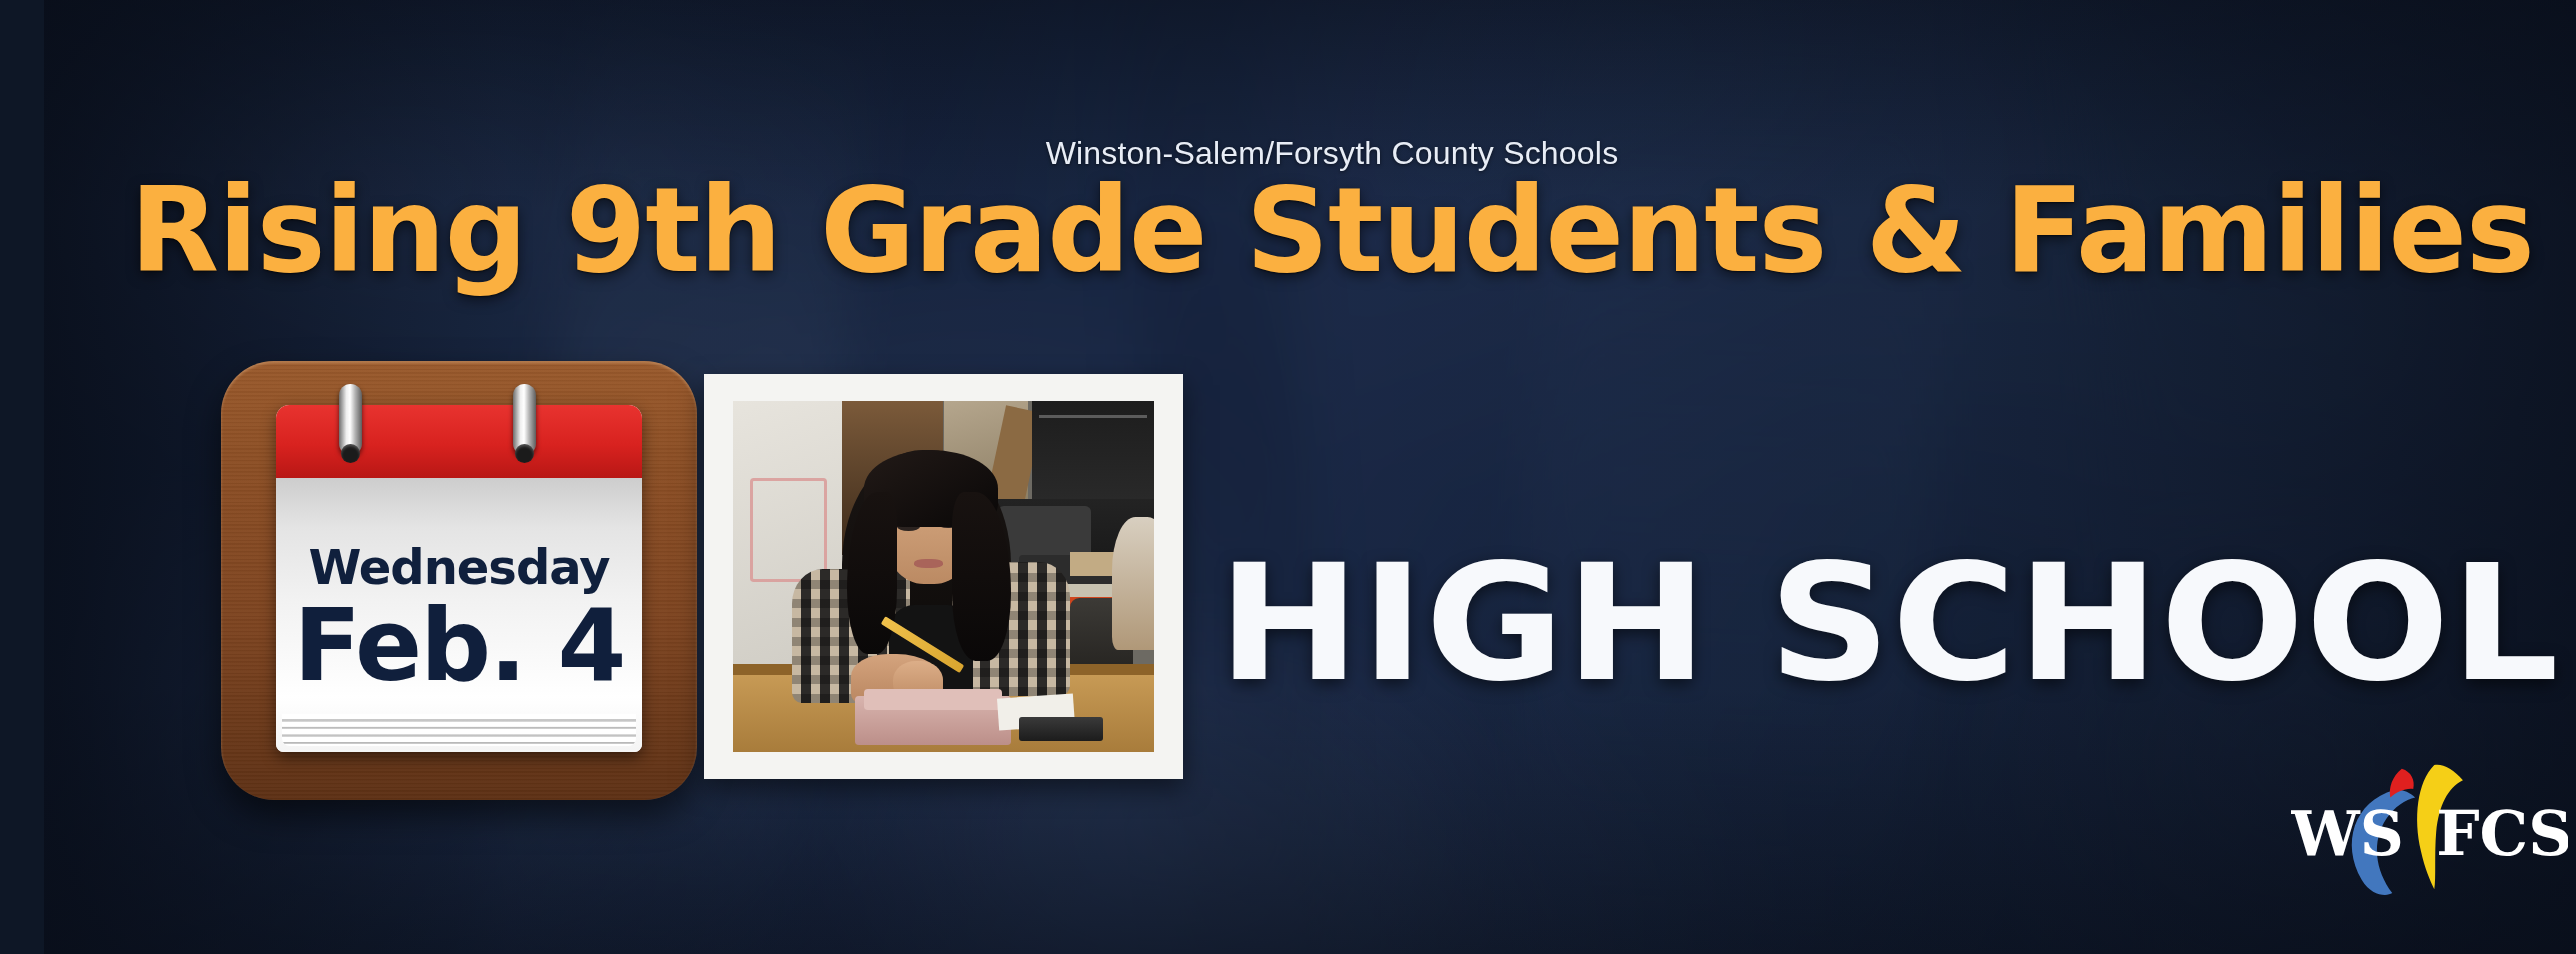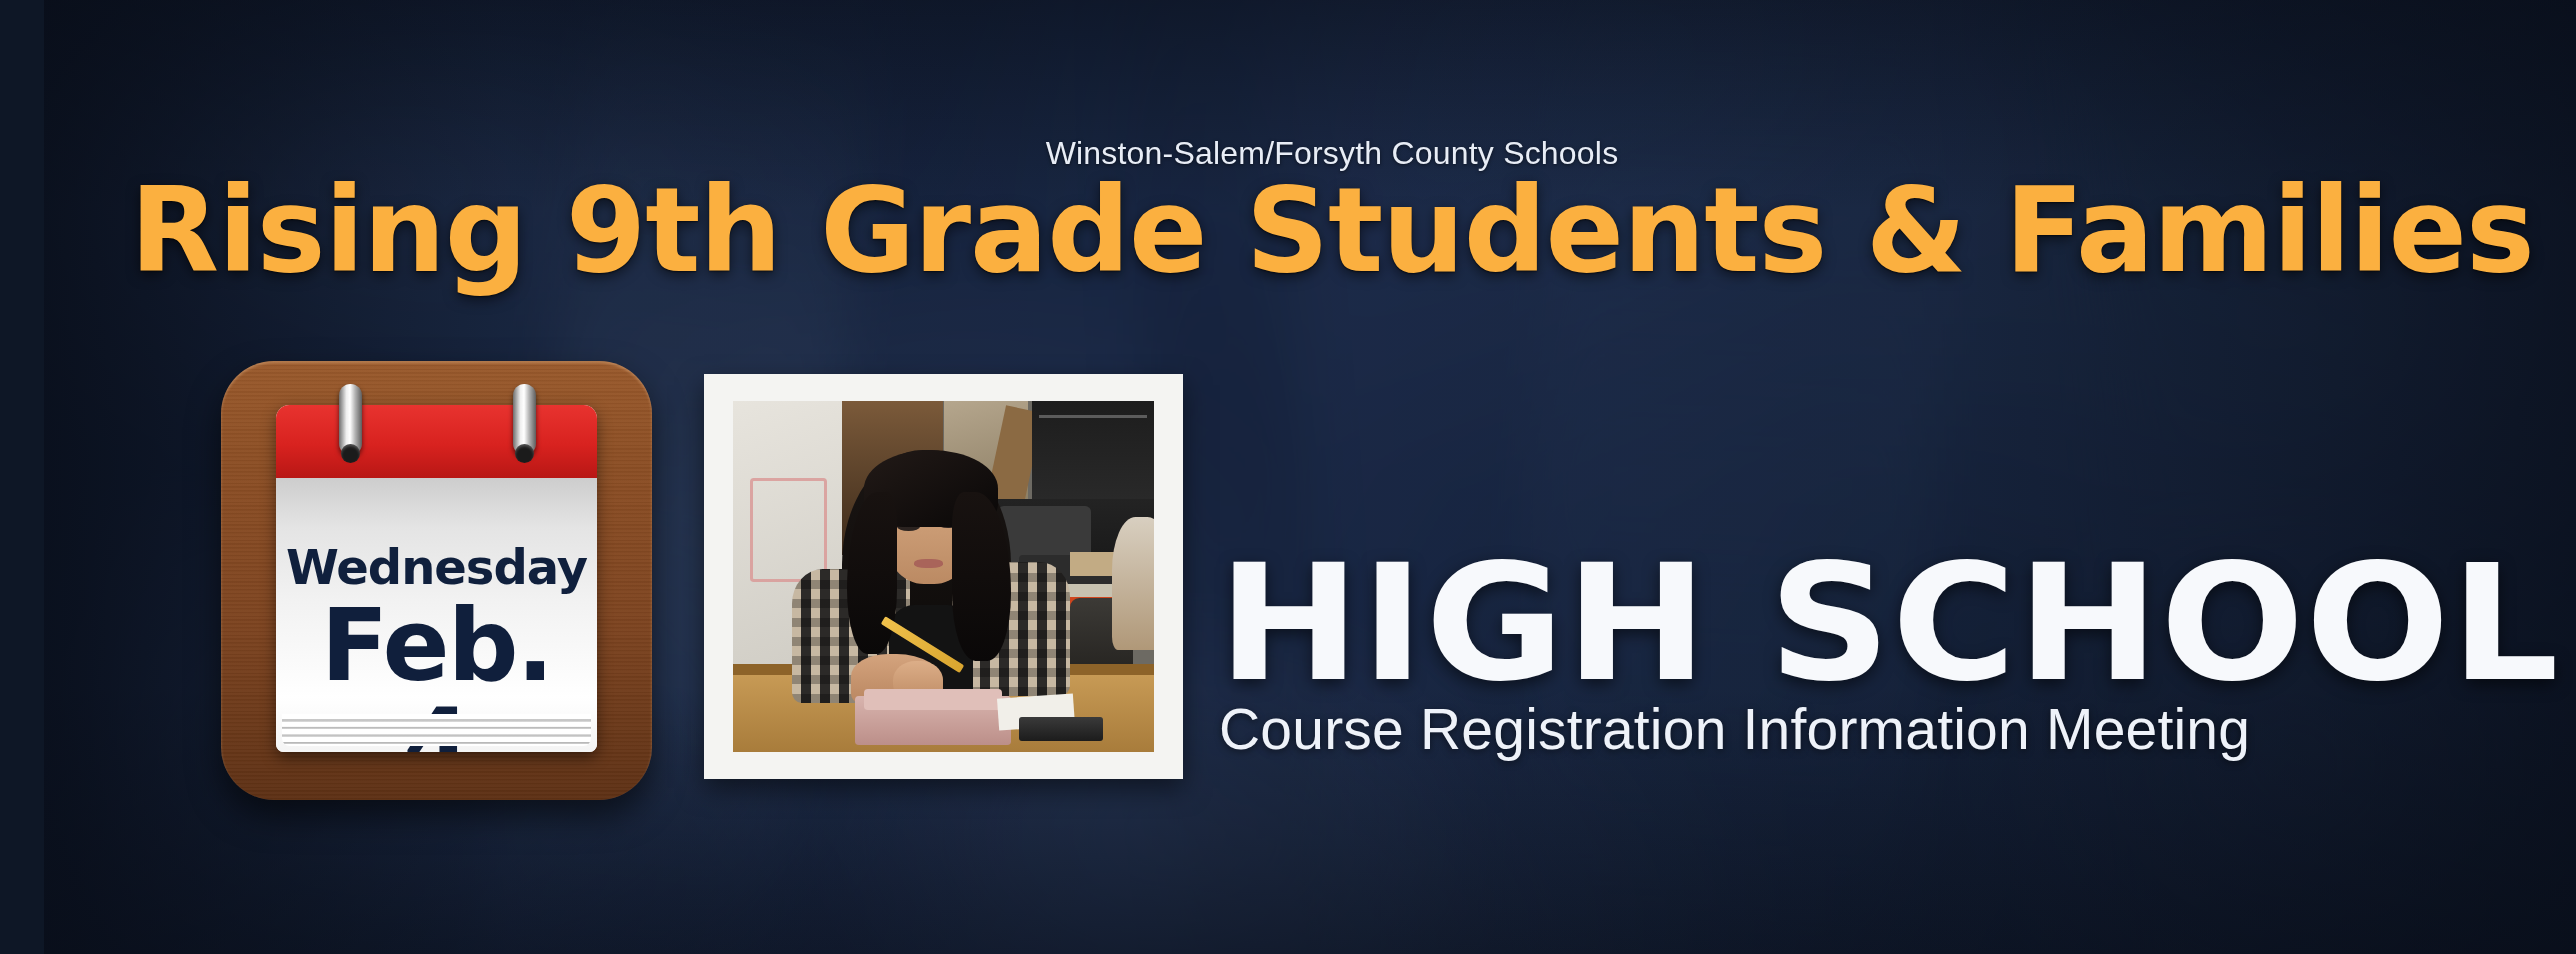"Wednesday" .calendar { width: 431px -> 476px }
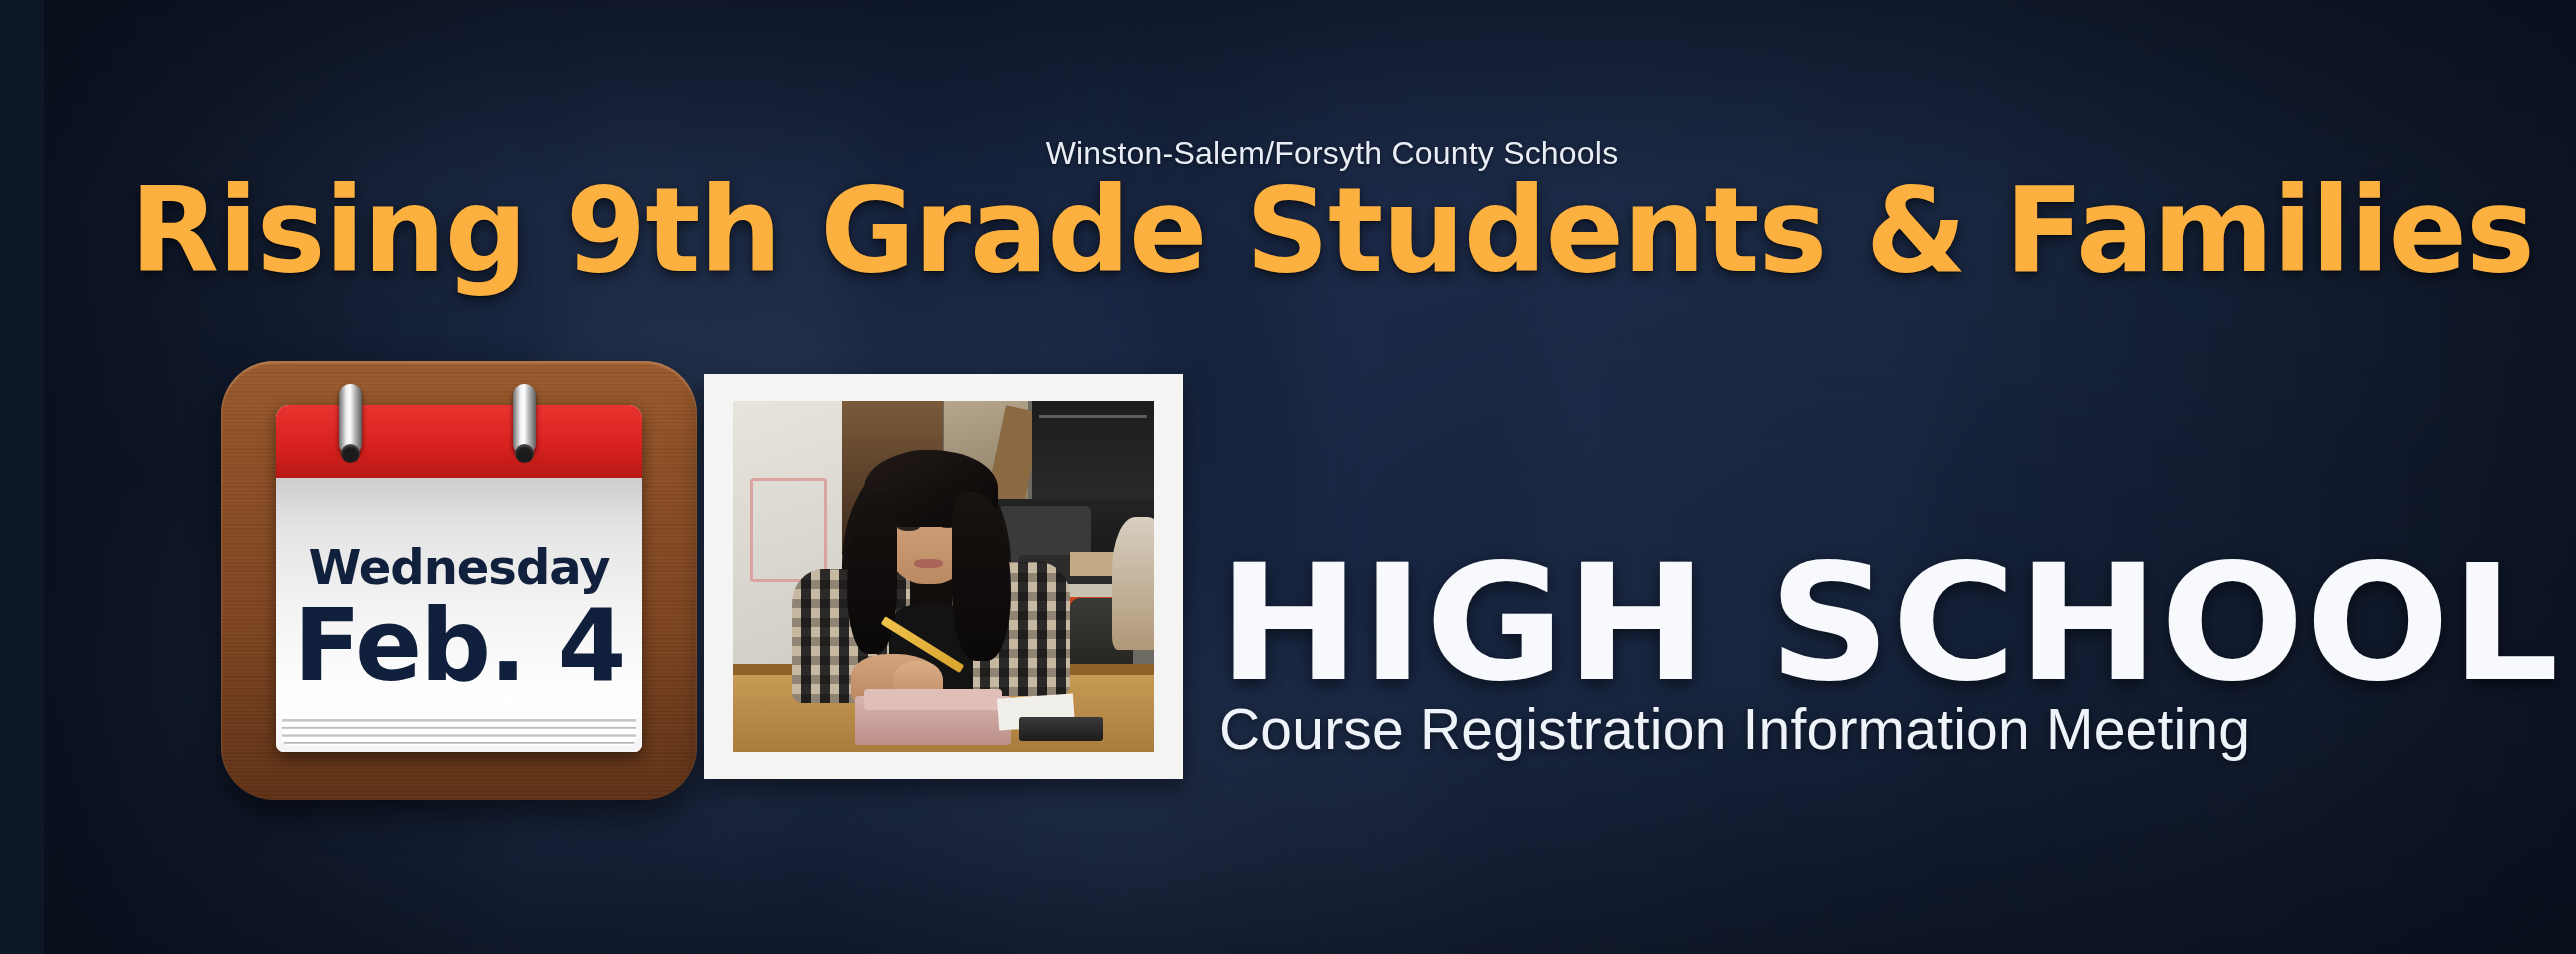"Course Registration Information Meeting" div.meeting-line { html: <div>Course Registration Information Meeting</div> -> none }
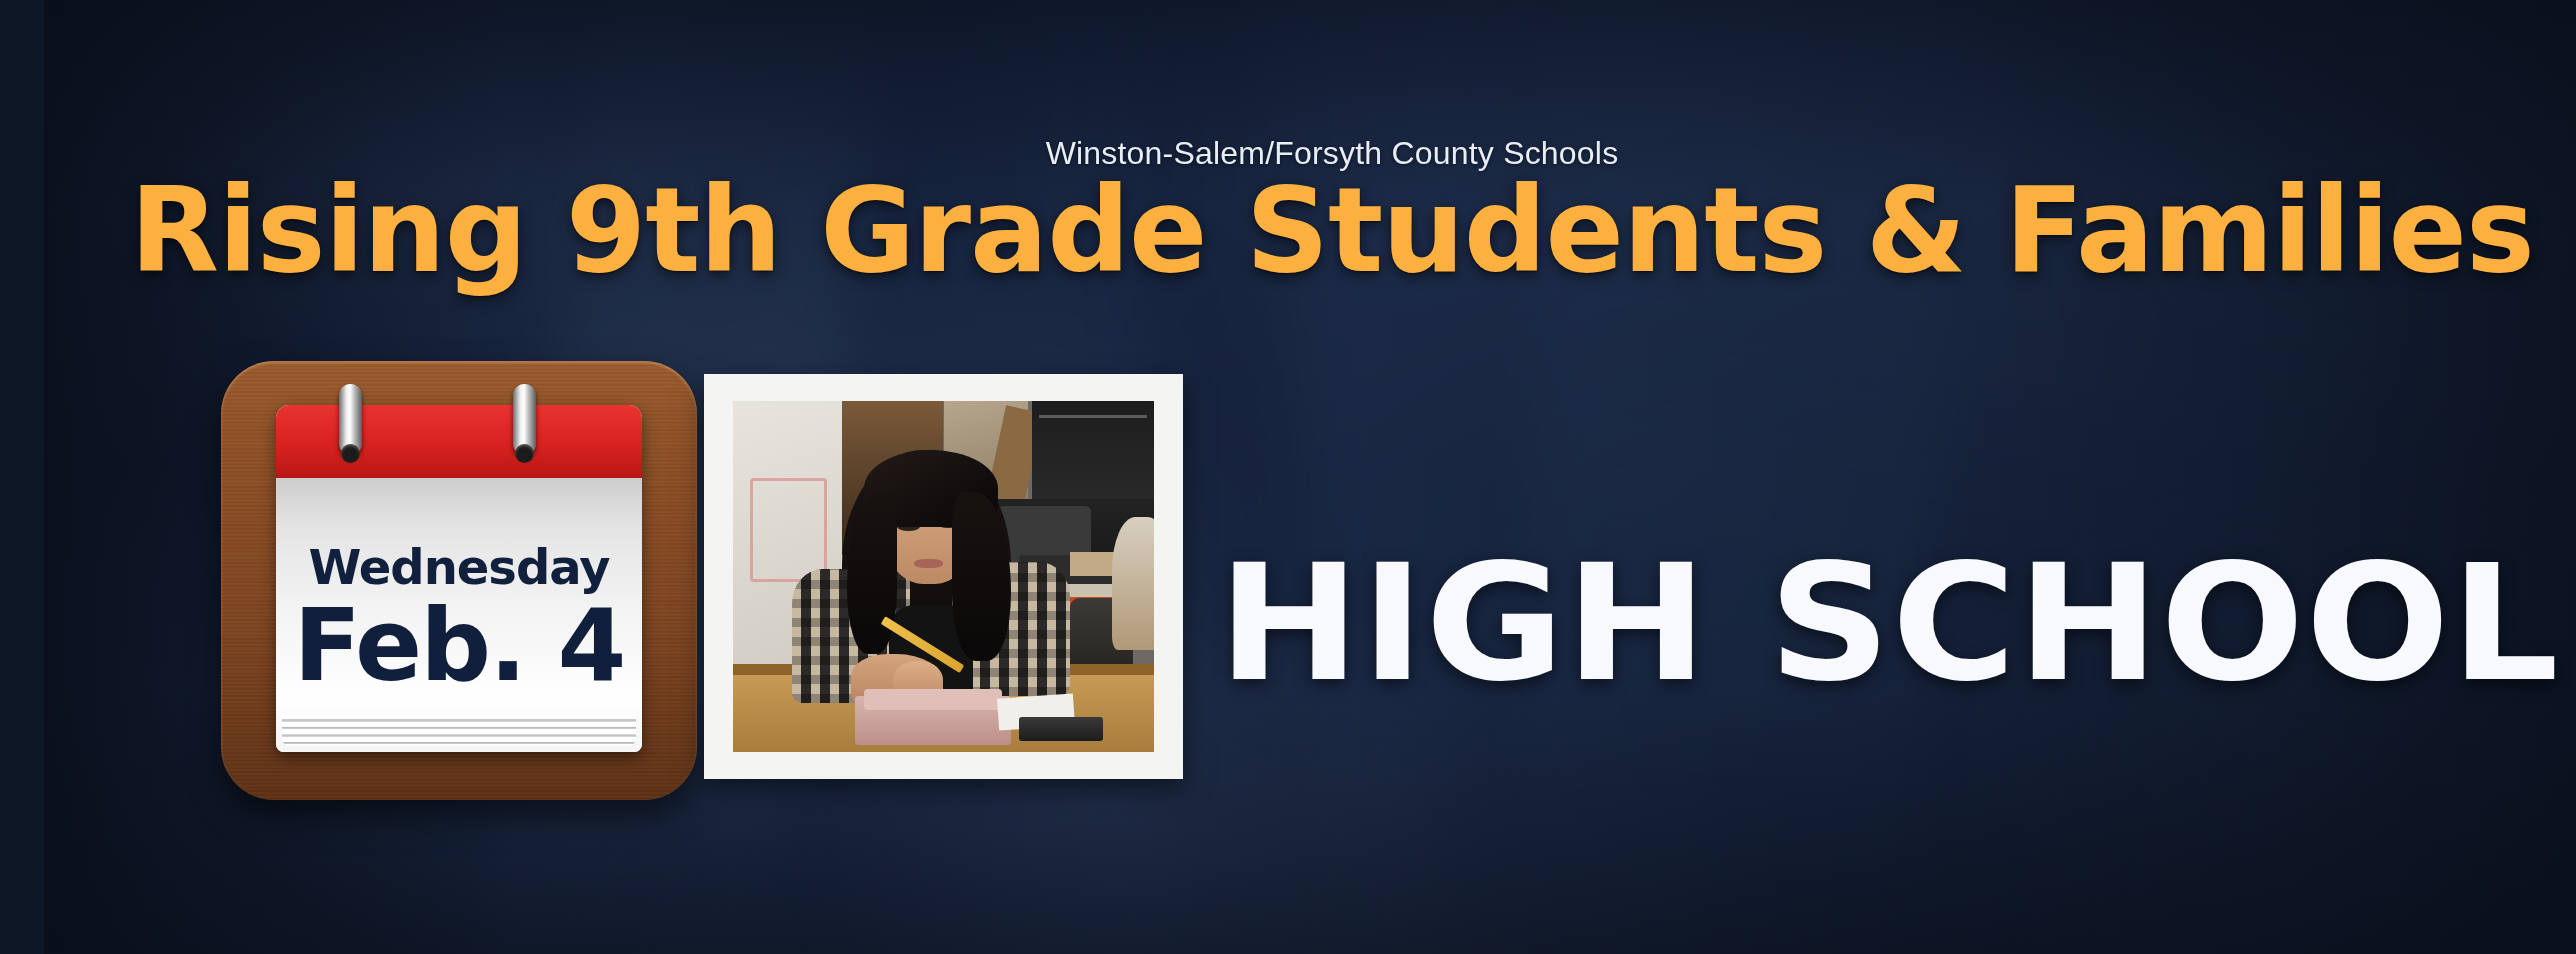"WS" div.logo { html: none -> <div> <svg> <path></path> <path></path> <path></path> <text>WS</text> <text>FCS</text> </svg> </div> }
